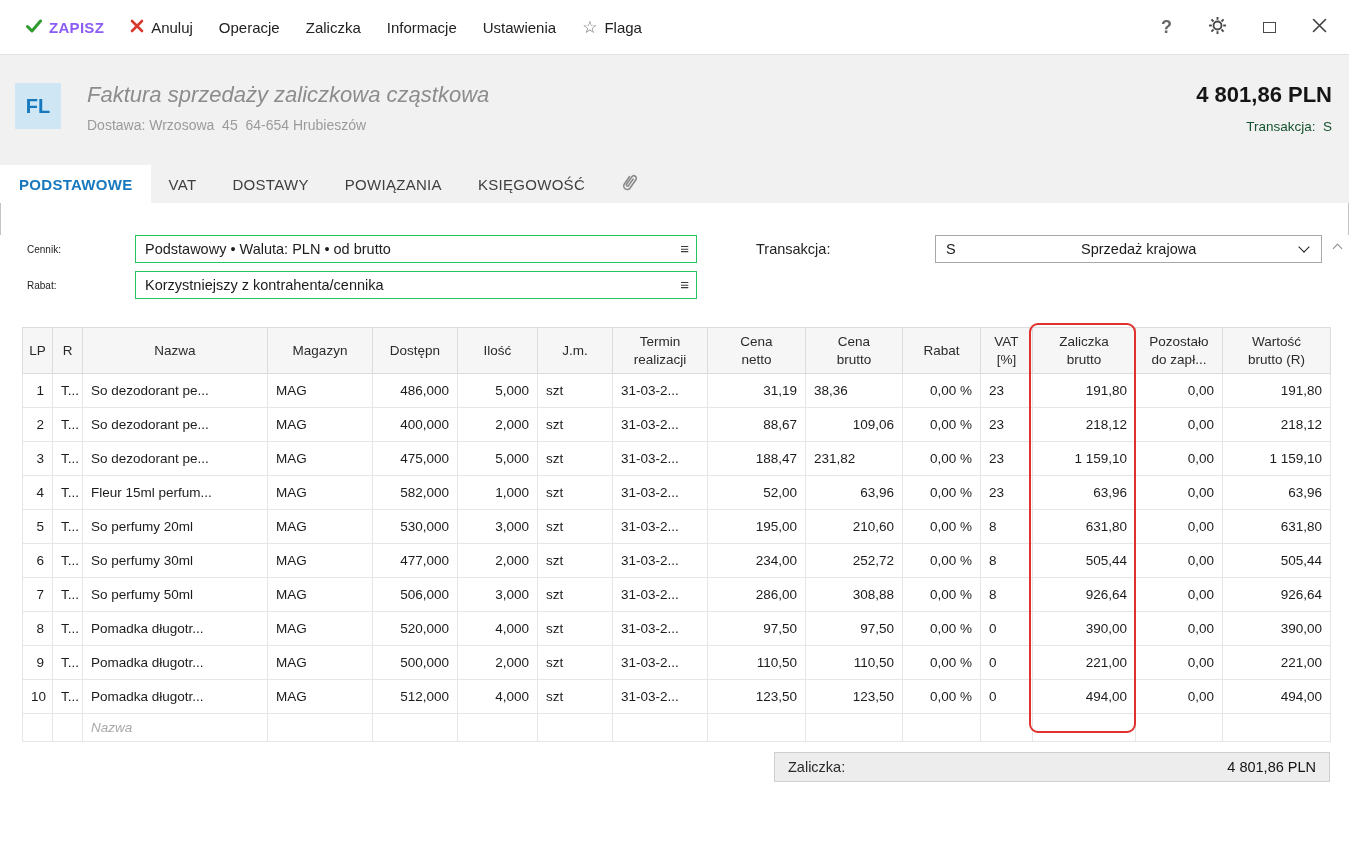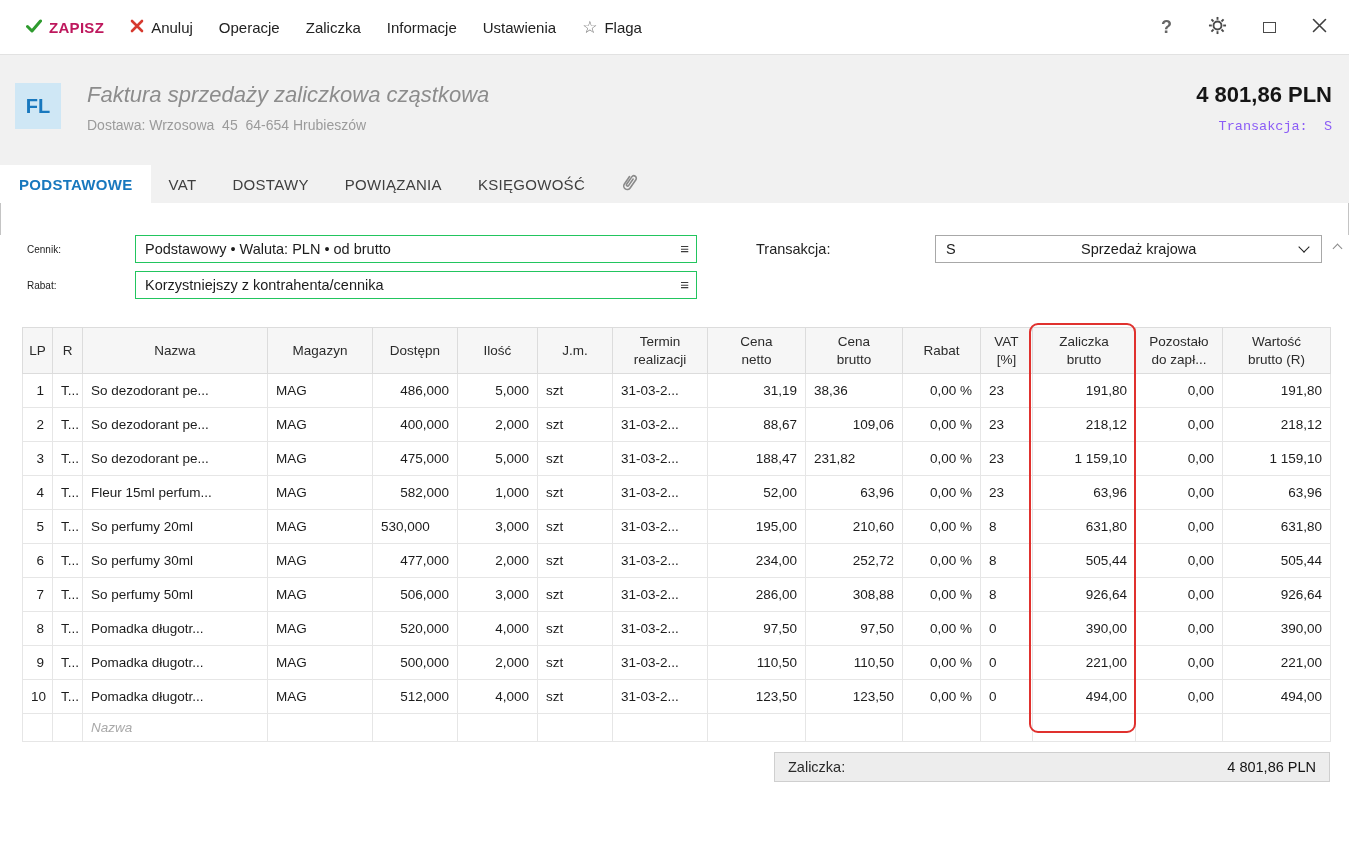"ZAPISZ" .tb-item.save span.txt { color: #be185d -> #8b5cf6 }
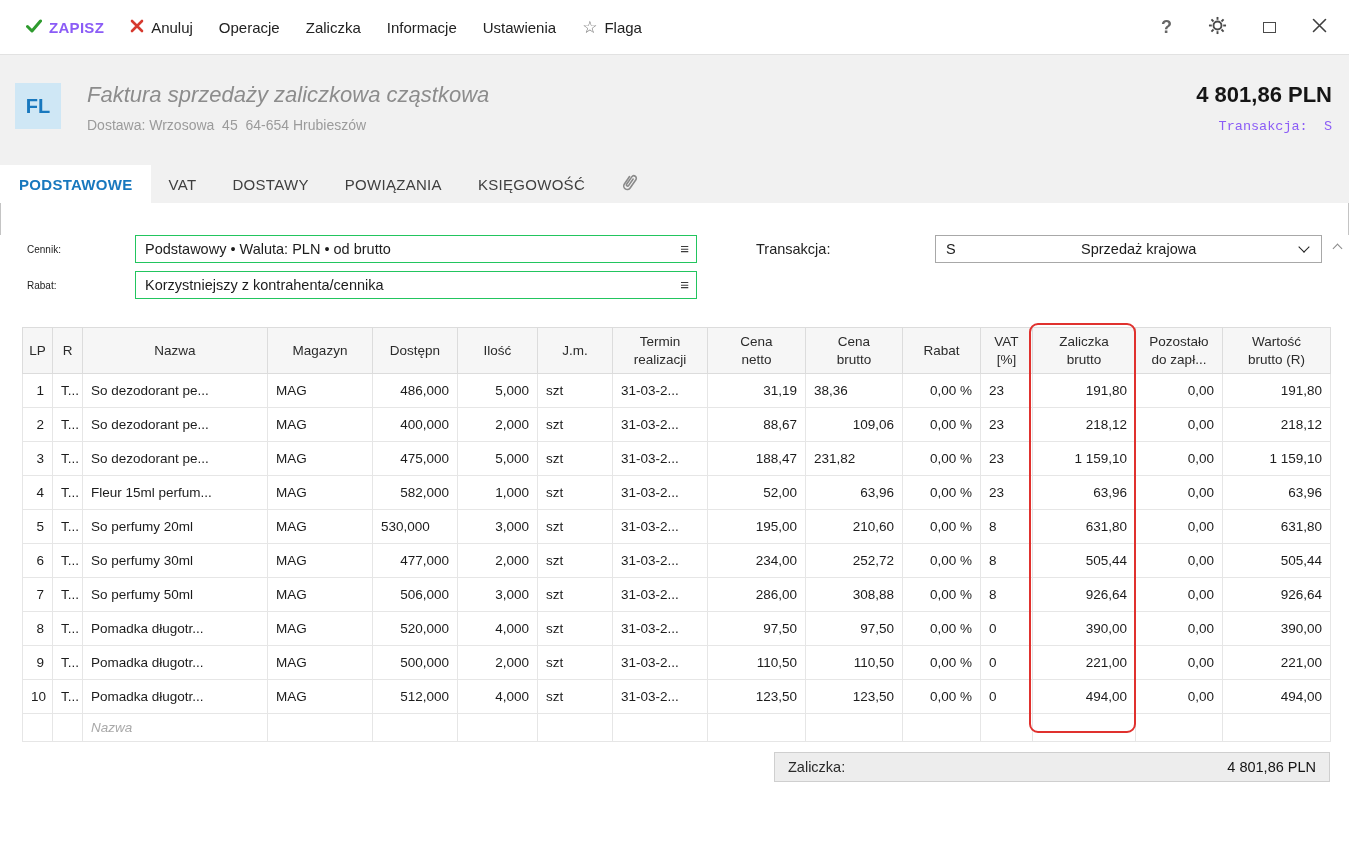"Transakcja: S" .transaction { color: #8b5cf6 -> #14532d; font-family: Liberation Mono, monospace -> none }
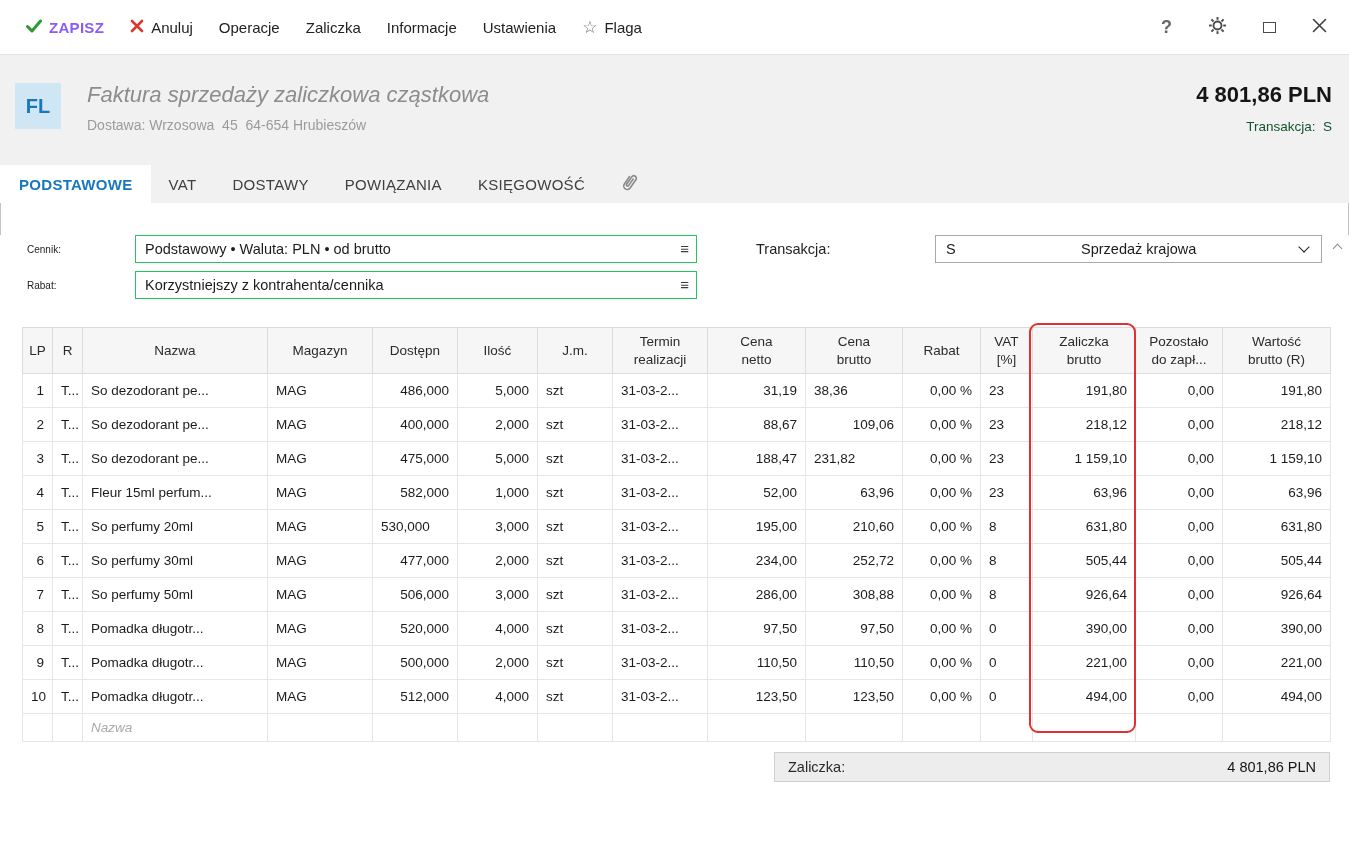"530,000" td { text-align: none -> right }
